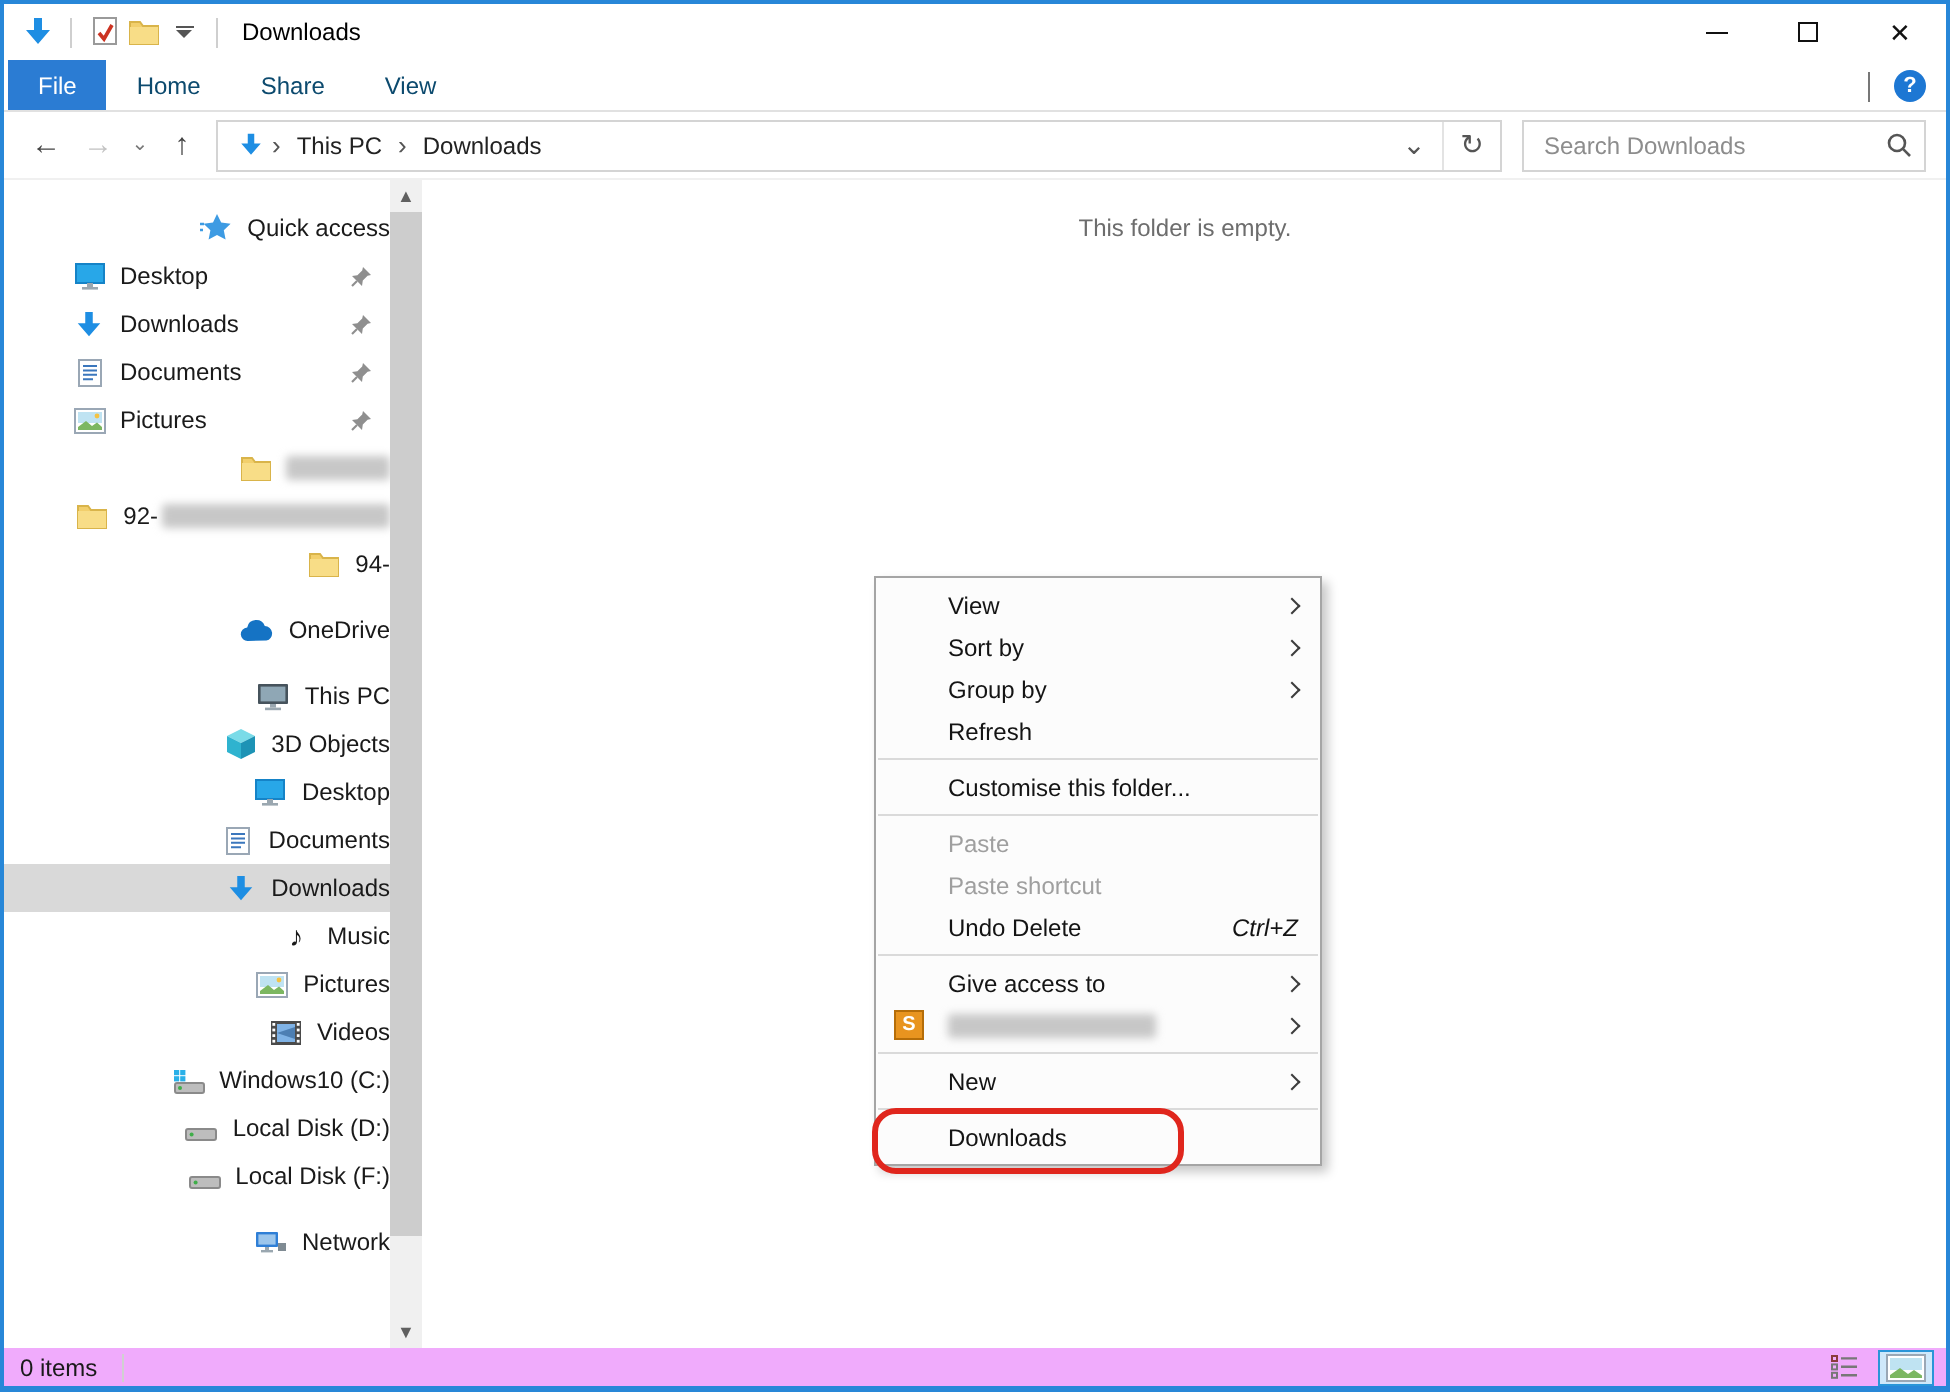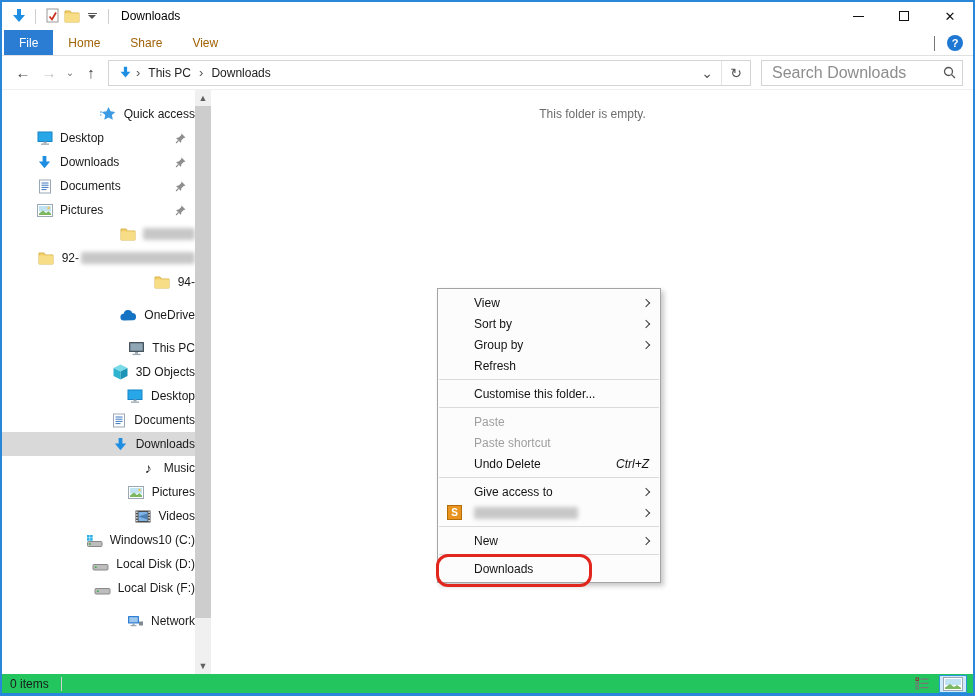"Home" .tab { color: #a16207 -> #0c4a6e }
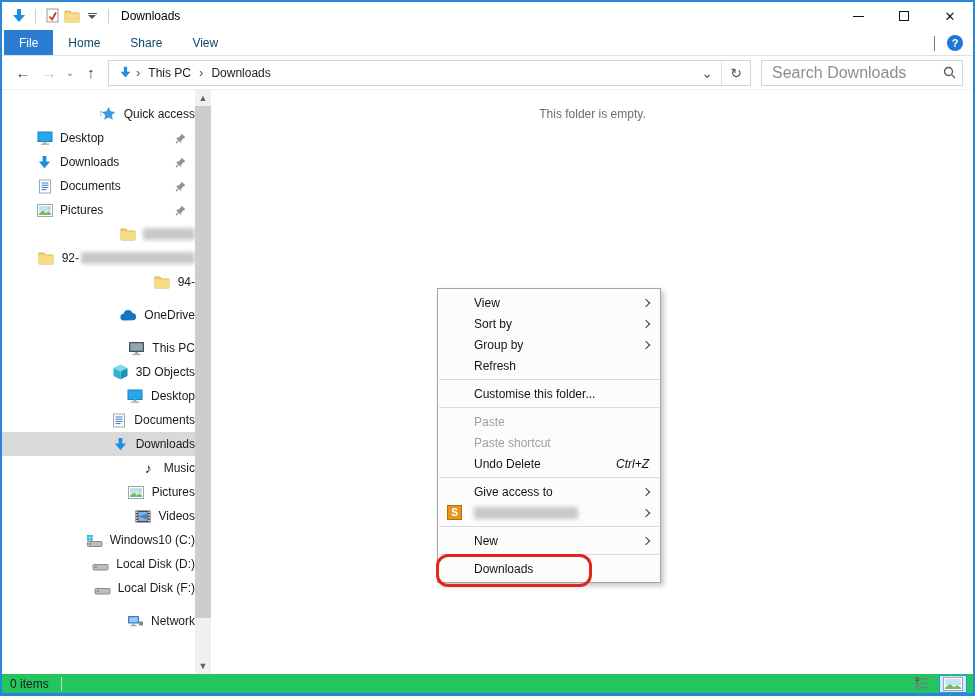"Search Downloads" .searchbox input { font-size: 16px -> 12px }
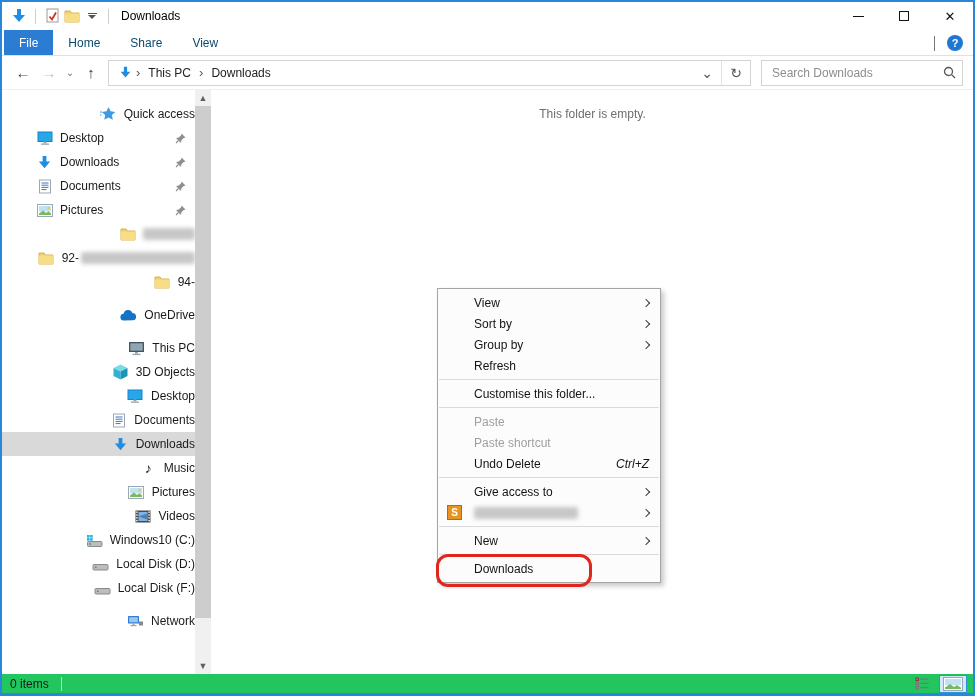"0 items" .statusbar { background: #22c55e -> #f0abfc }
